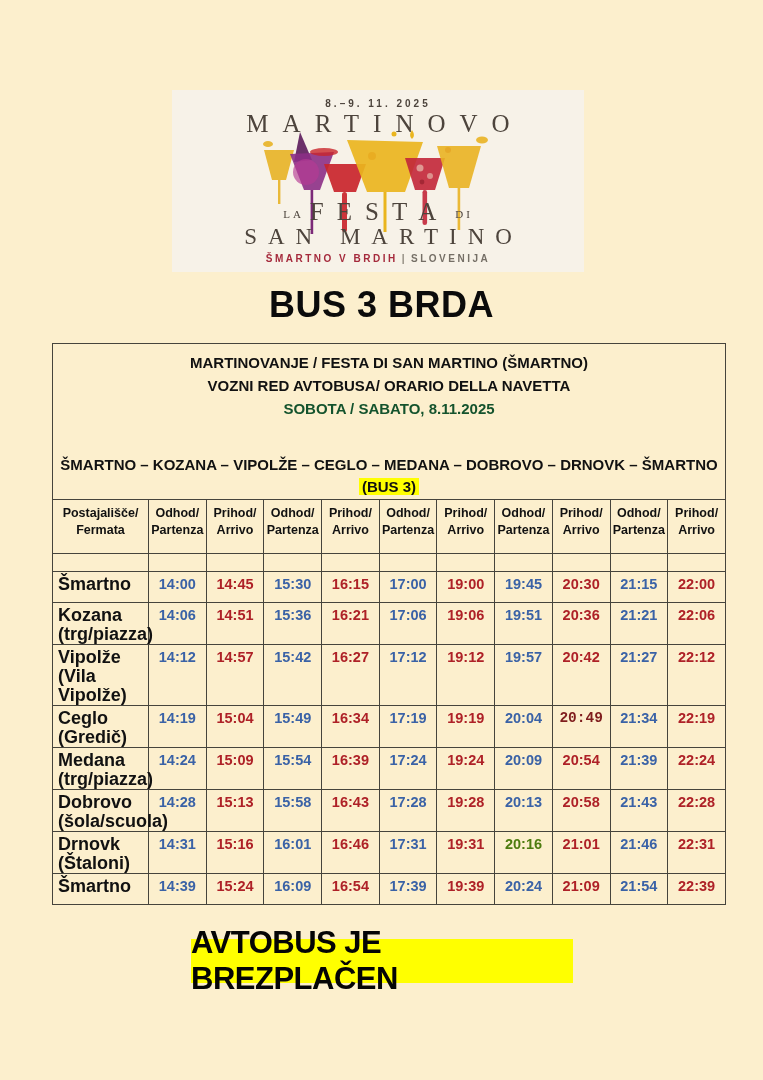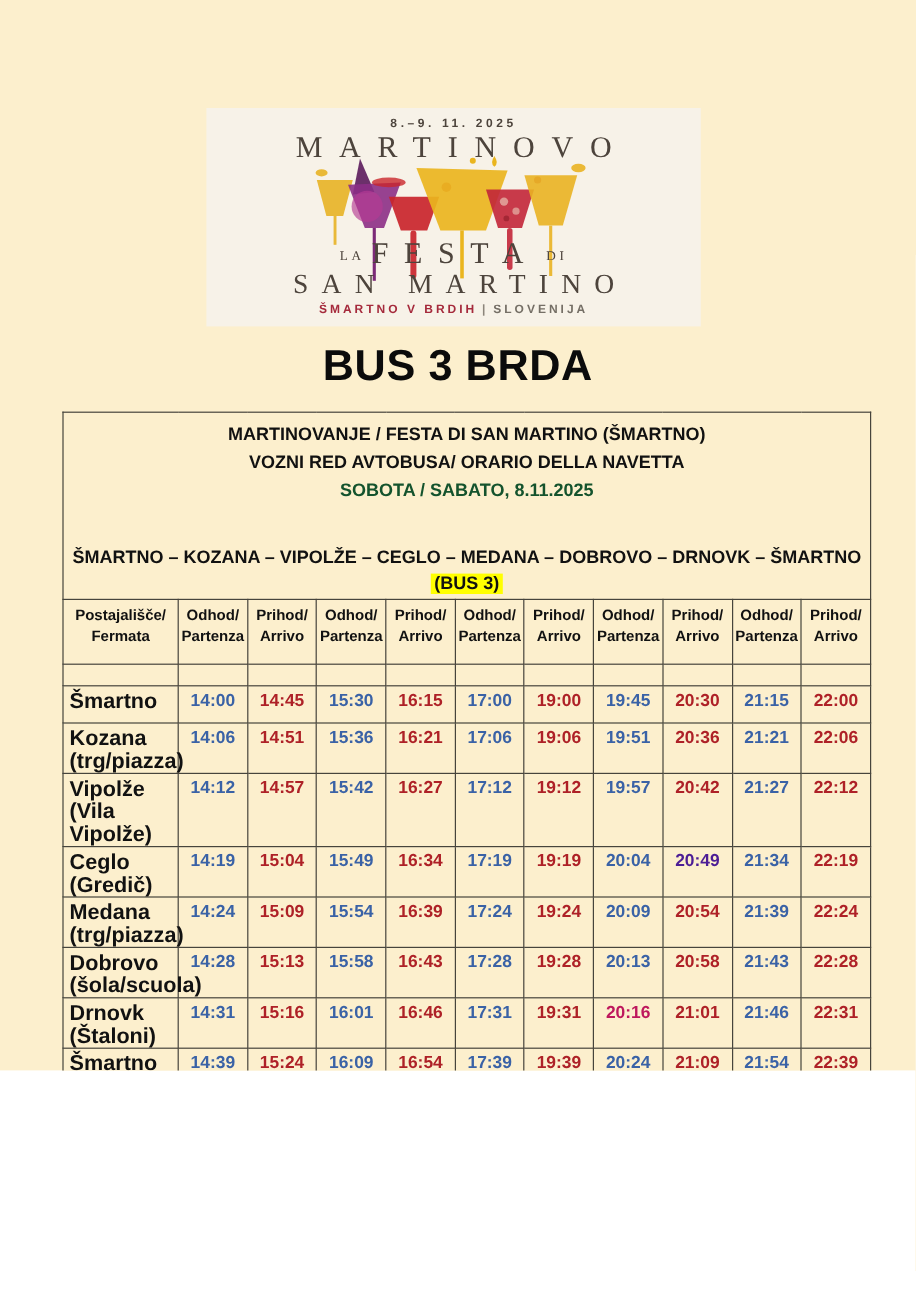"8.–9. 11. 2025" .page { height: 892px -> 1080px }
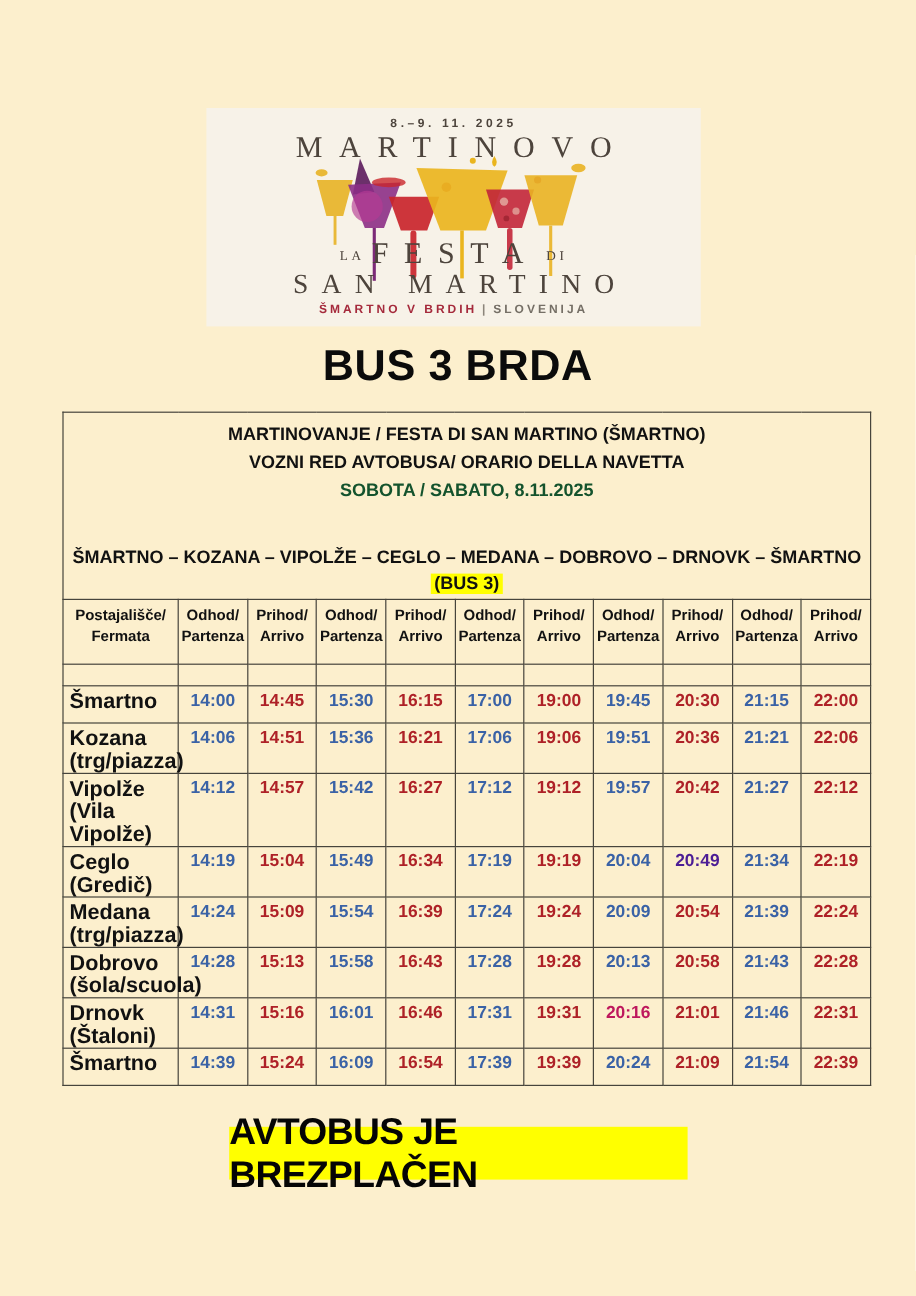"20:49" td.time-cell { color: #4c1d95 -> #7f1d1d; font-family: none -> Liberation Mono, monospace }
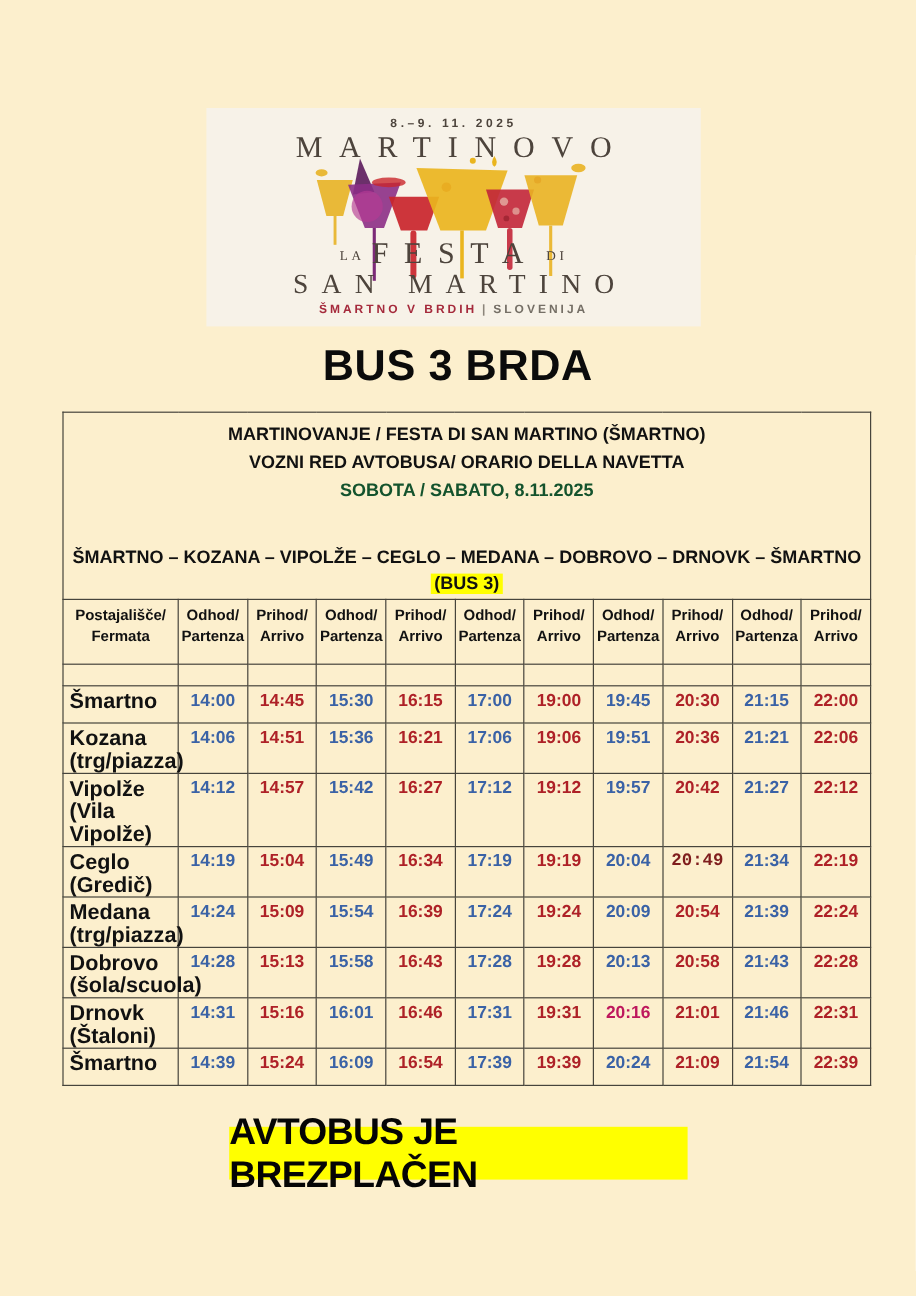"20:16" td.time-cell { color: #be185d -> #4d7c0f }
